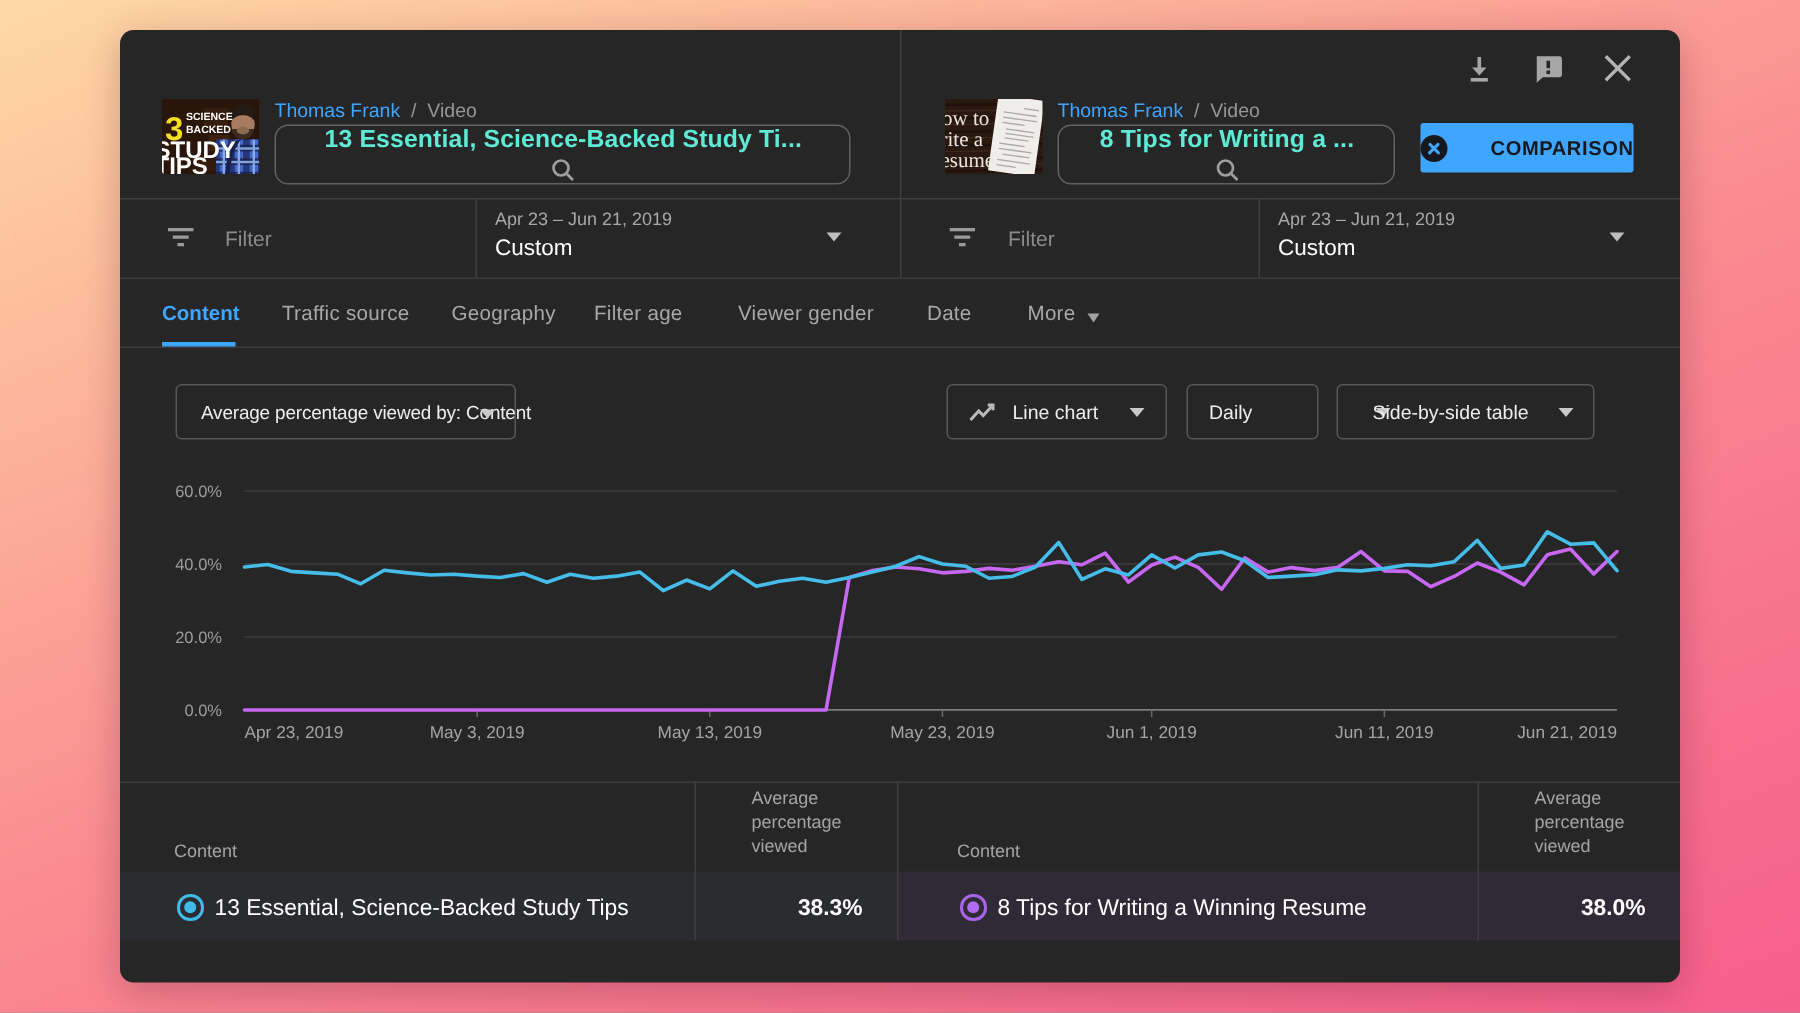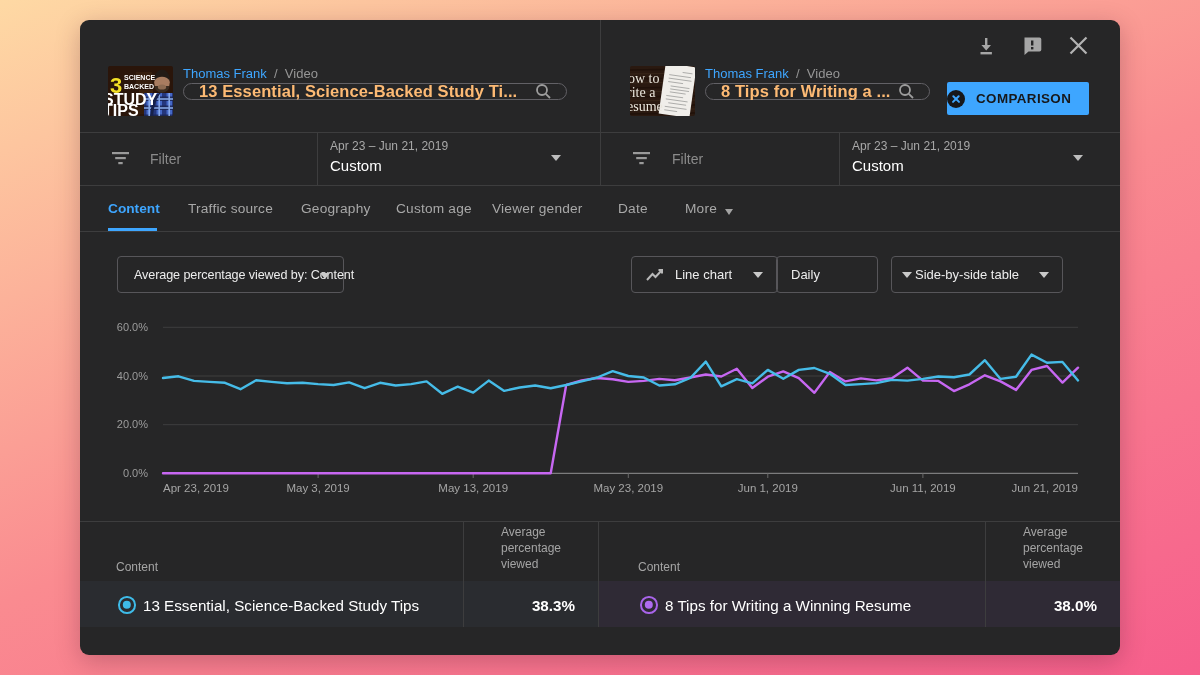"13 Essential, Science-Backed Study Ti..." .sbox { color: #fdba74 -> #5eead4; flex-direction: none -> column; height: 17px -> 40px }
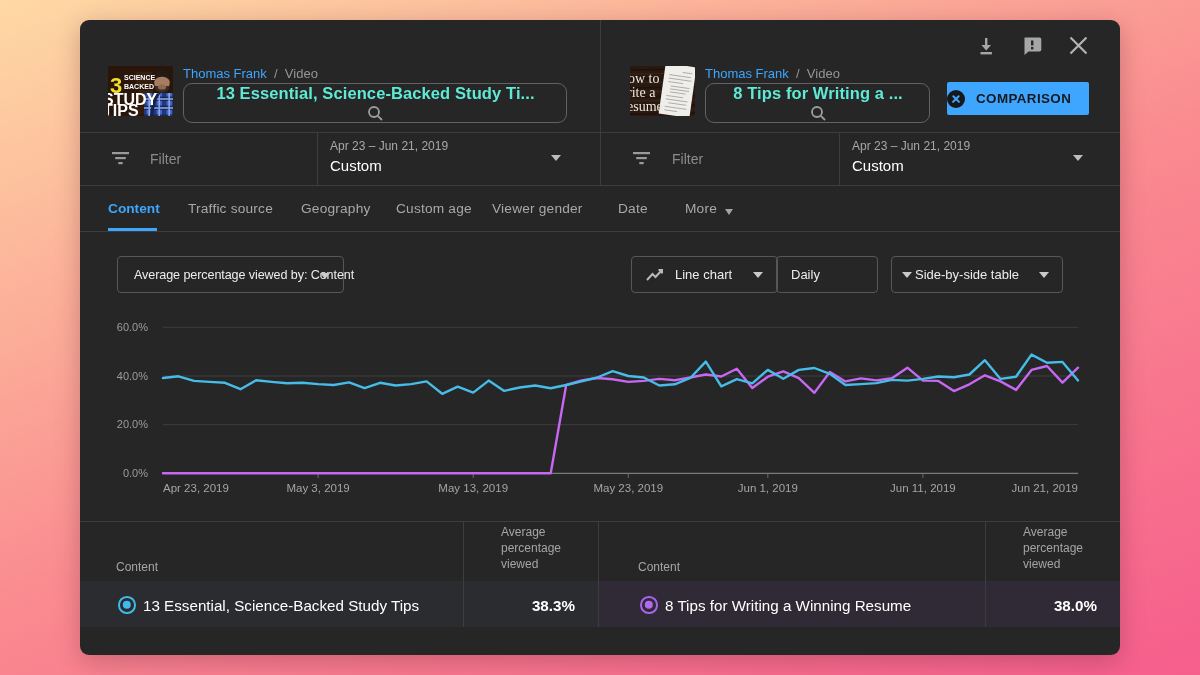"COMPARISON" .cmpbtn { justify-content: flex-start -> space-between }
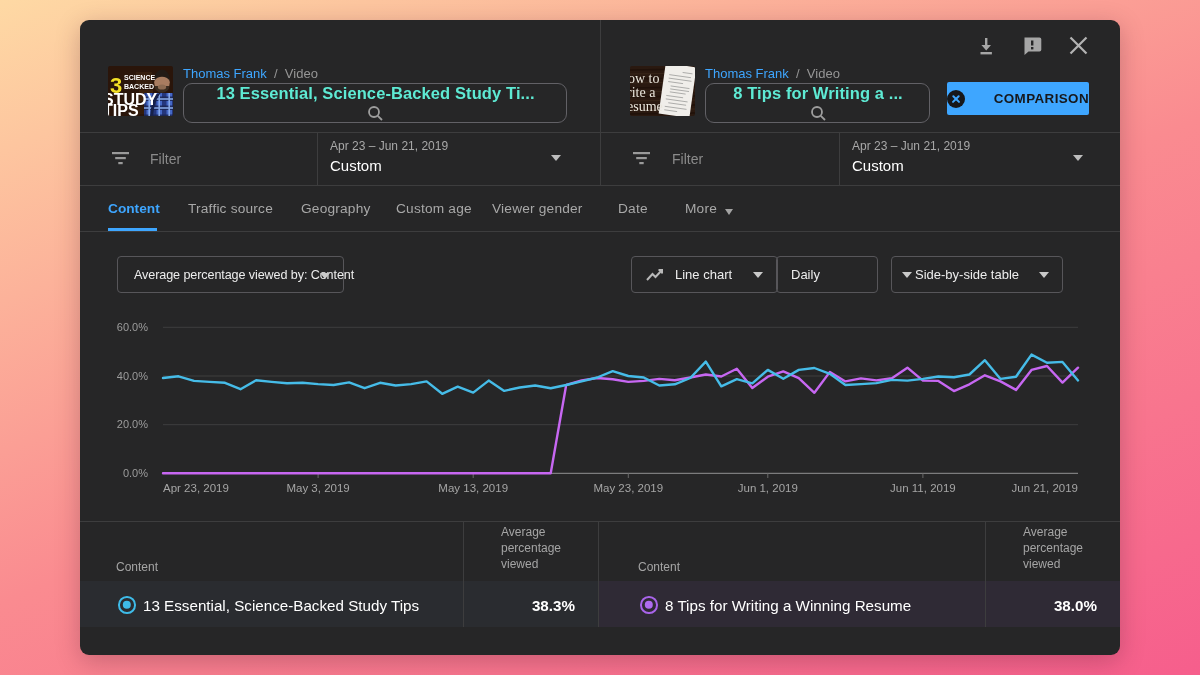"Custom age" div.tab { text: Custom -> Filter }
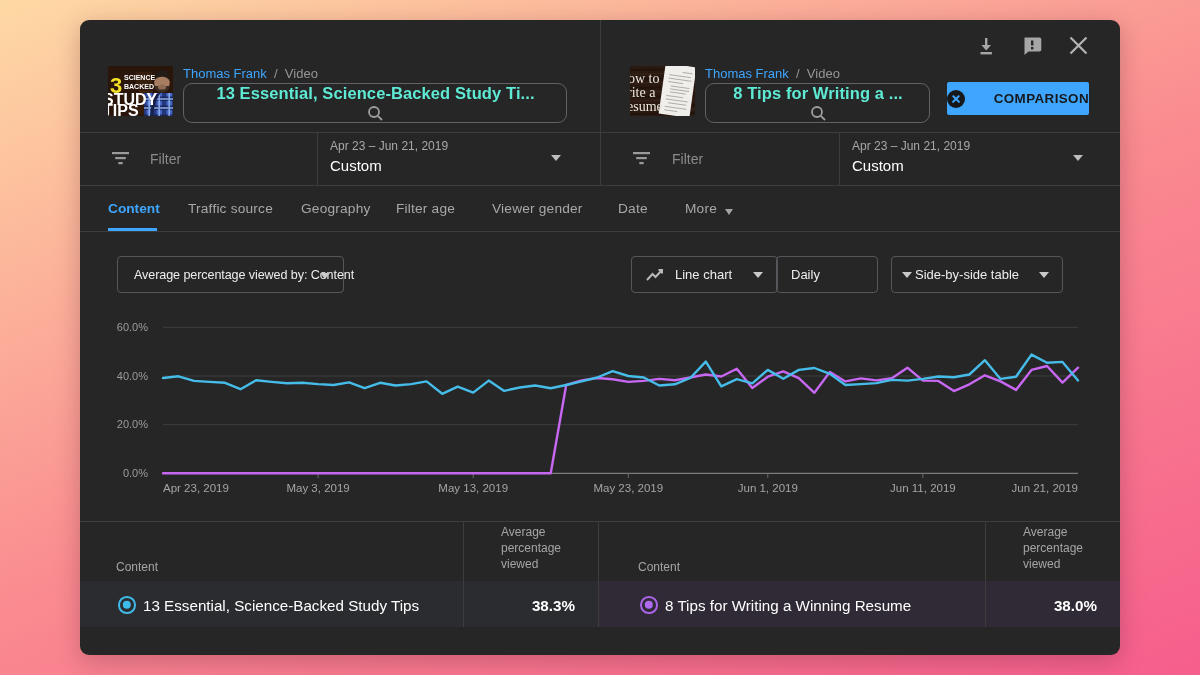"Daily" div.cbox { left: 696px -> 711px; width: 102px -> 88px }
